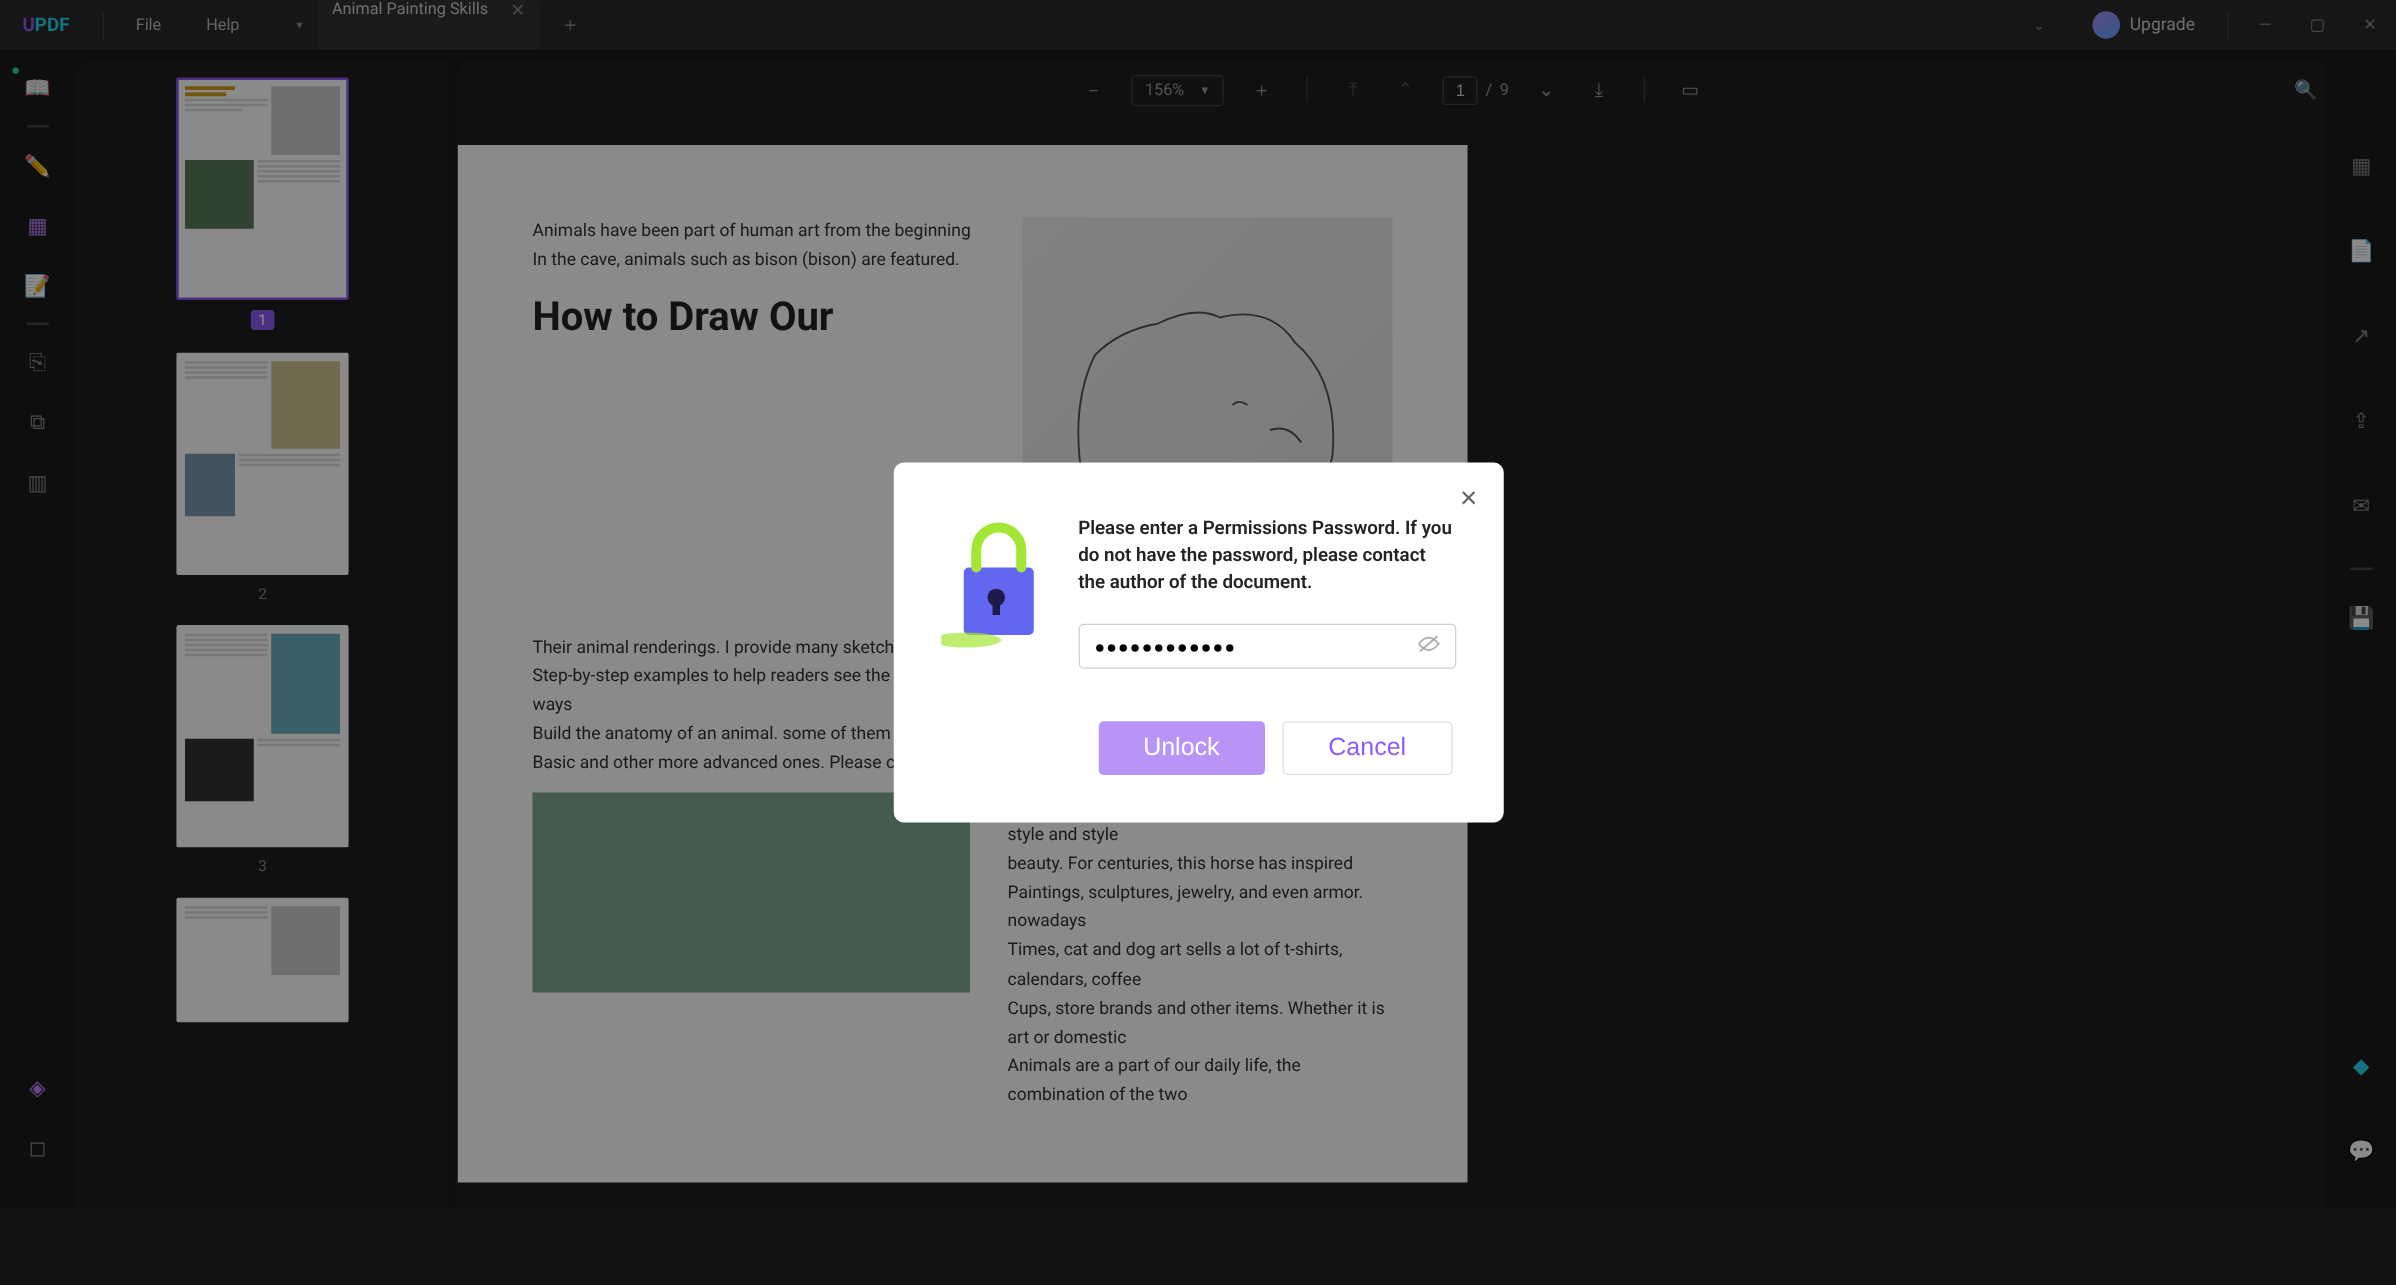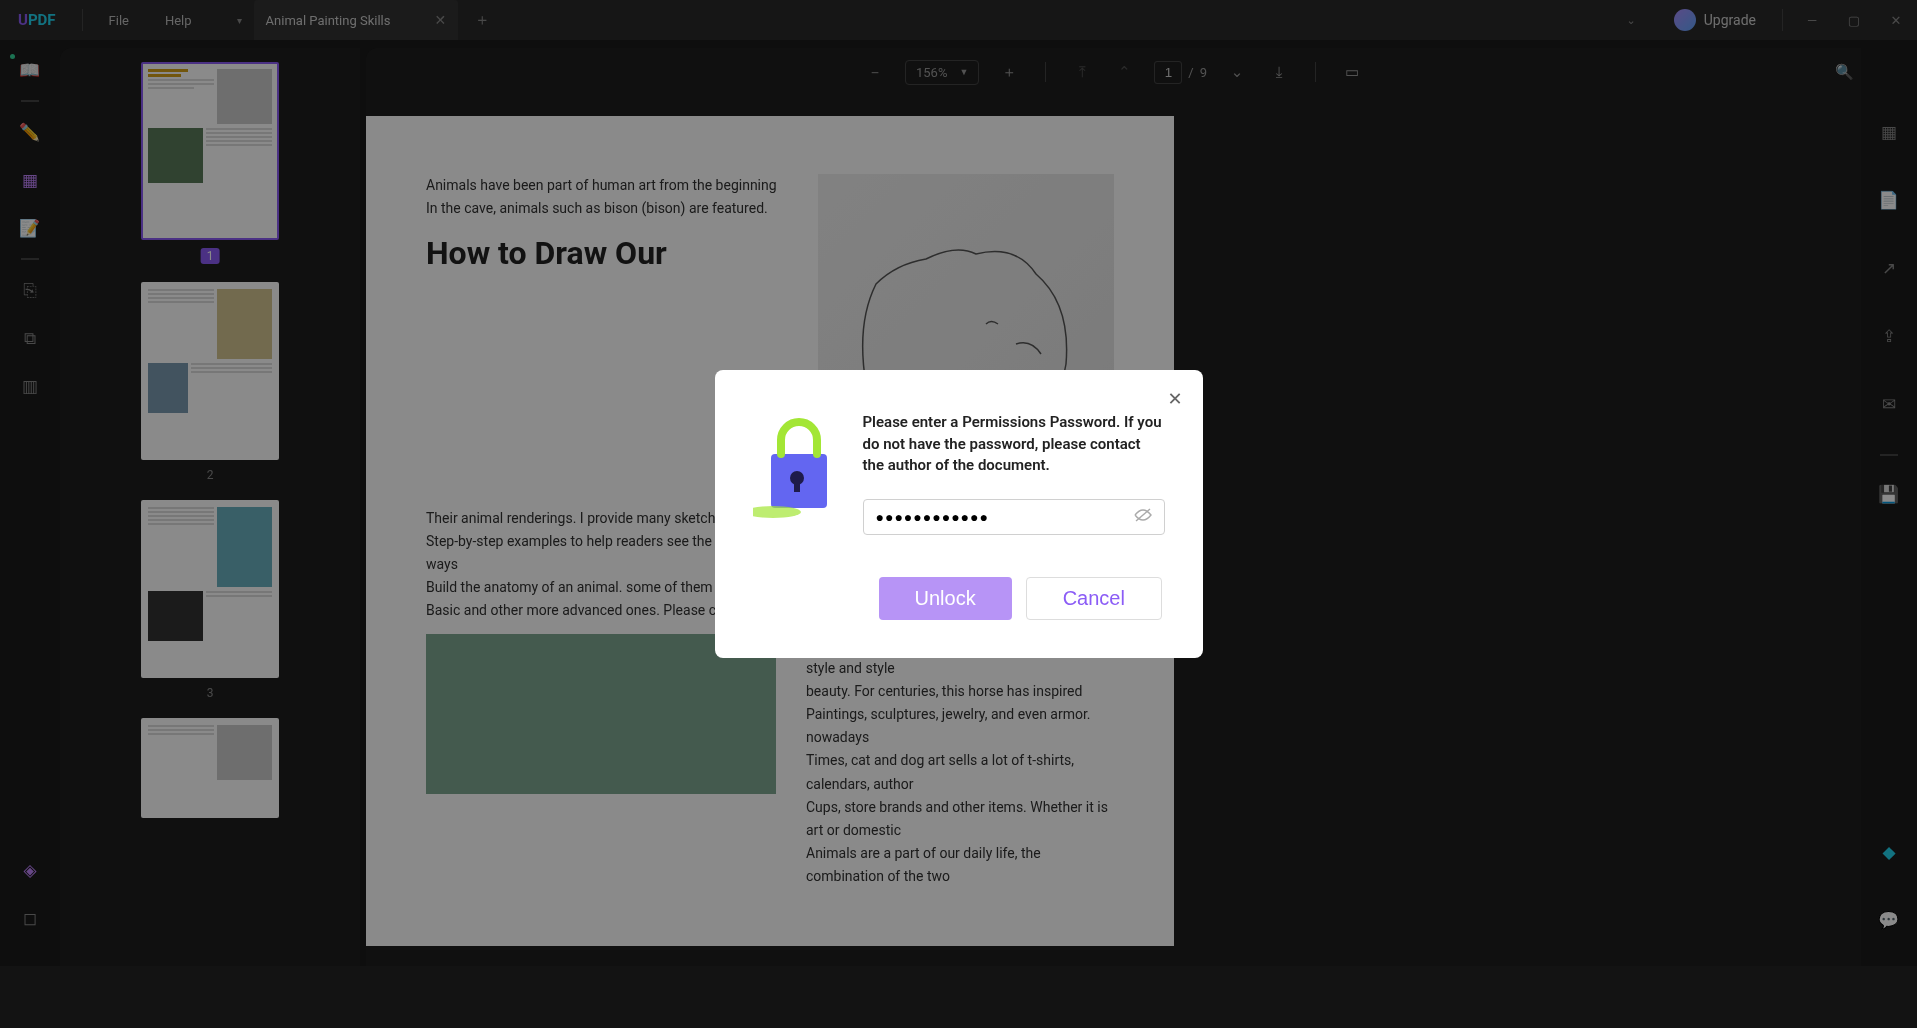"Animal Painting Skills" .tab { align-items: center -> flex-start; gap: 26px -> none }
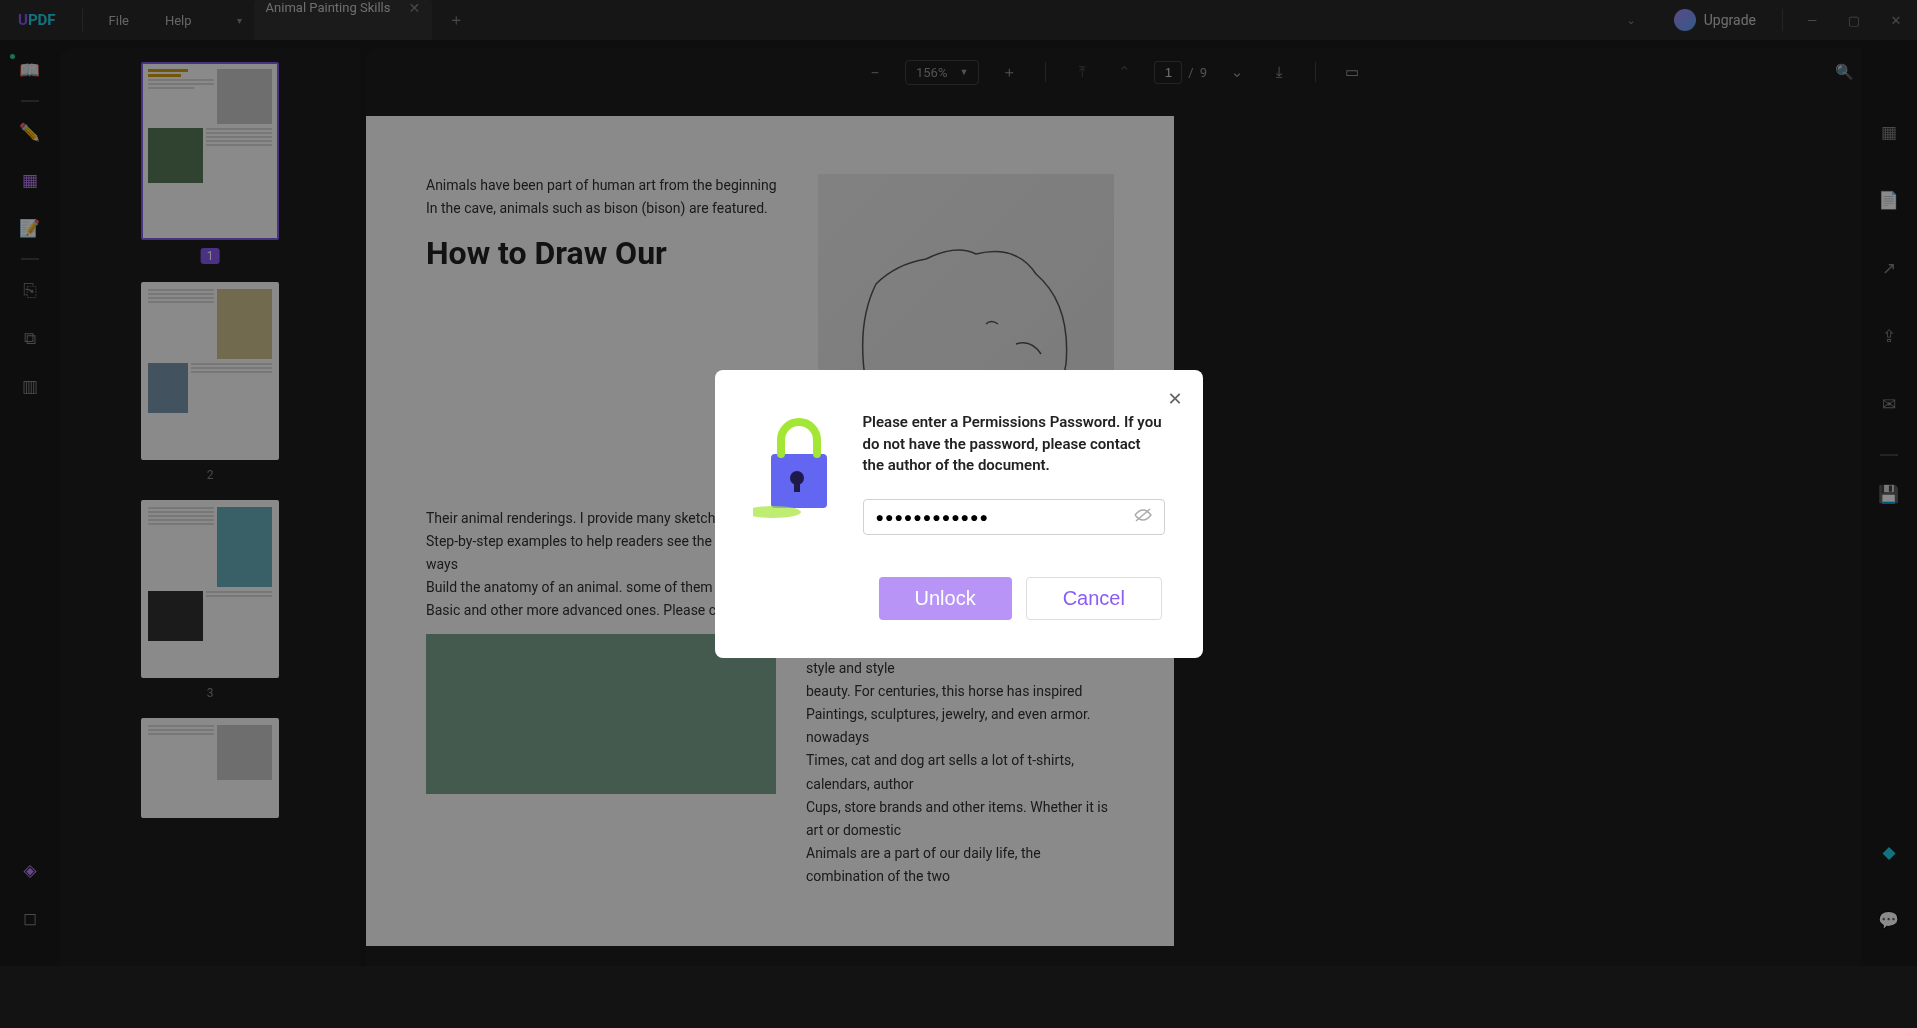"Times, cat and dog art" p { text: author -> coffee }
